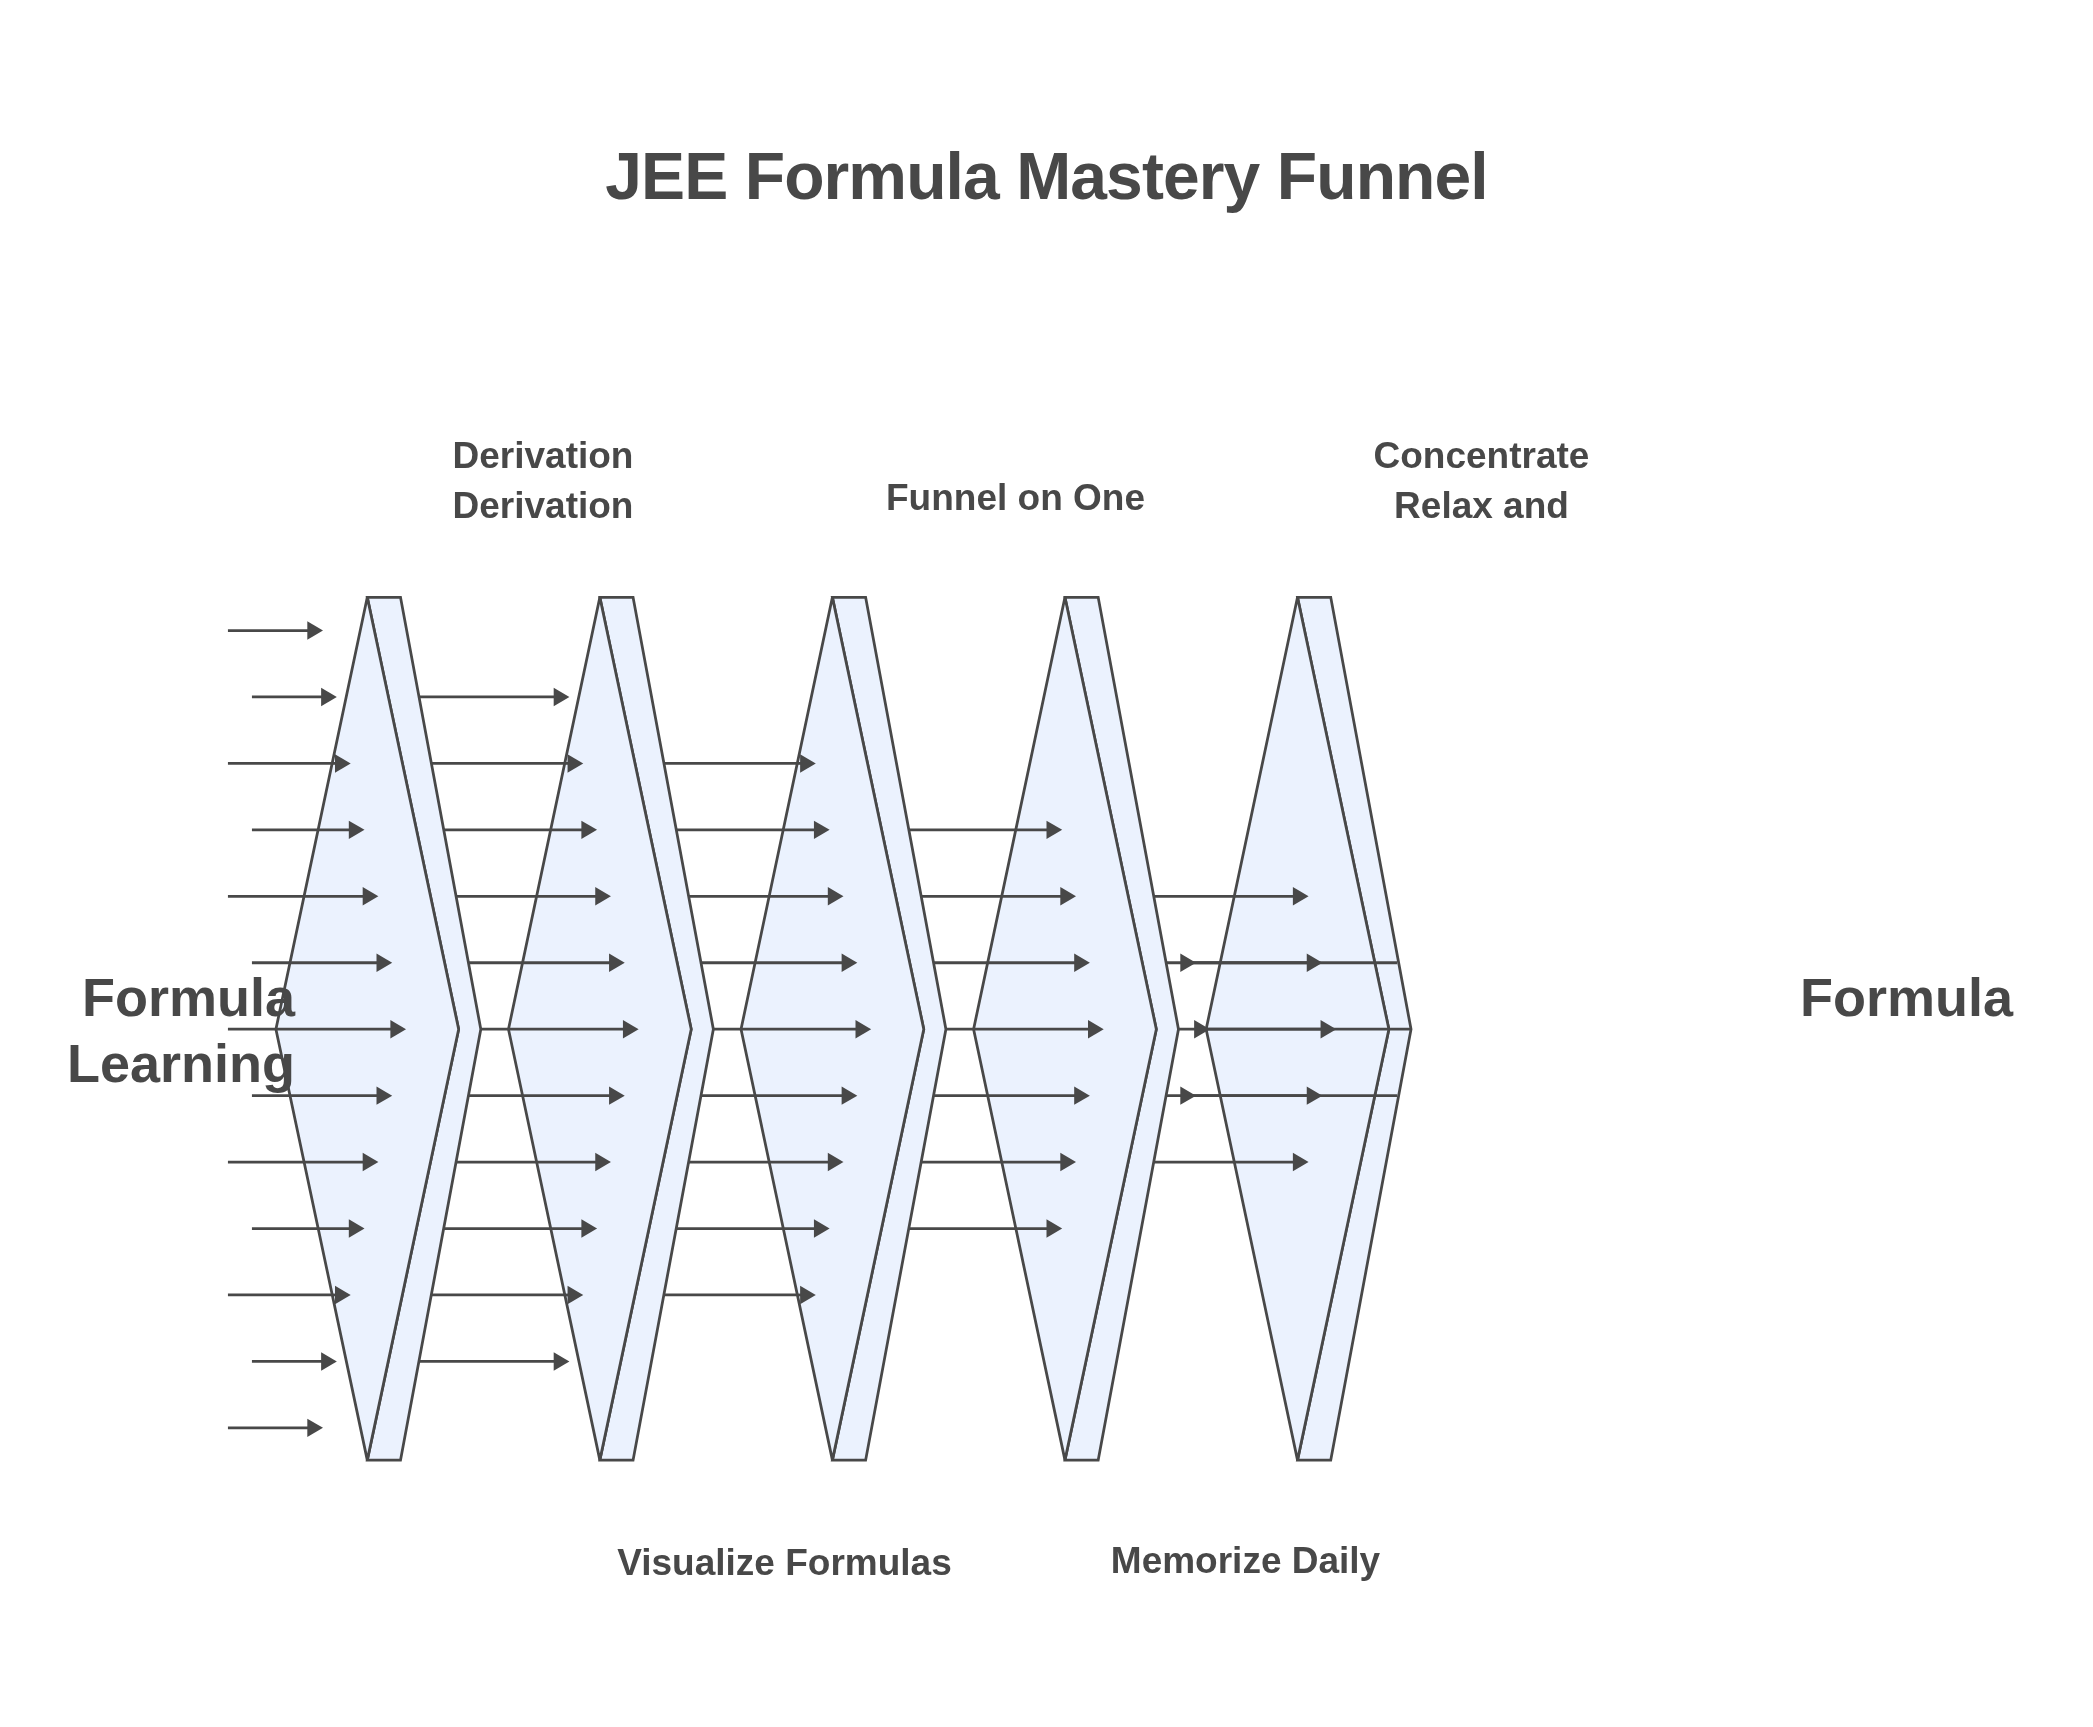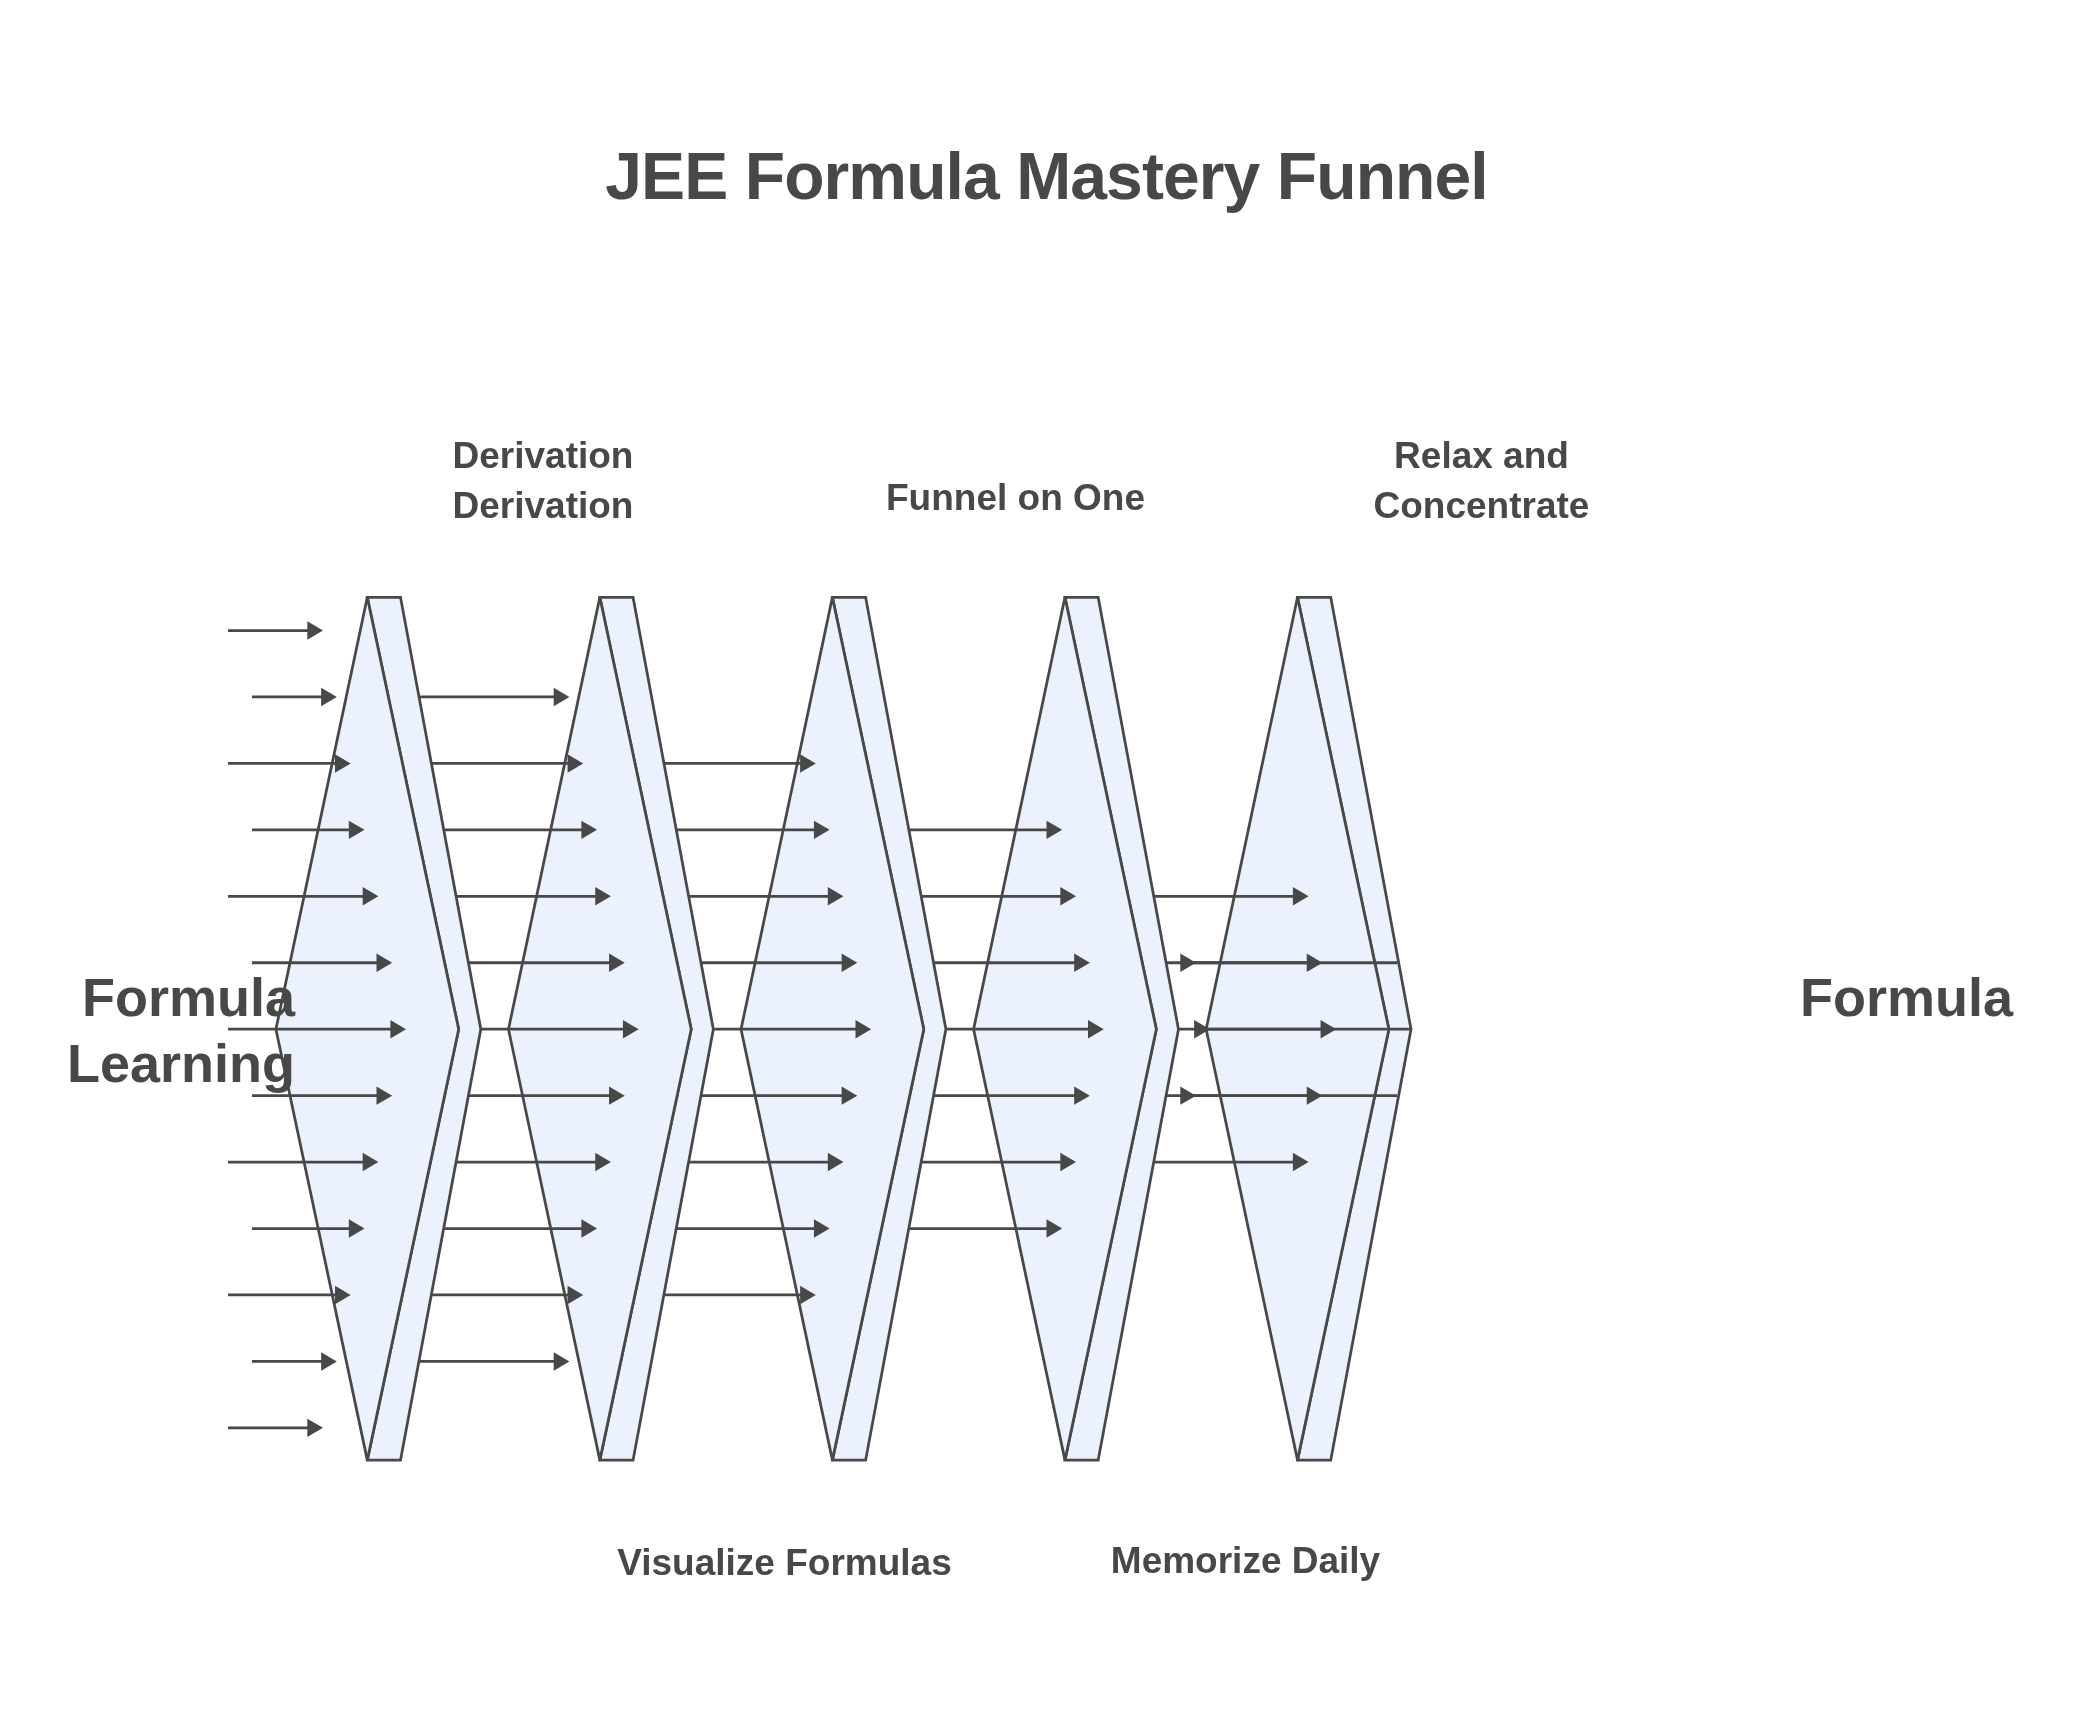"Relax and" div { order: before "Concentrate" -> after "Concentrate" }
